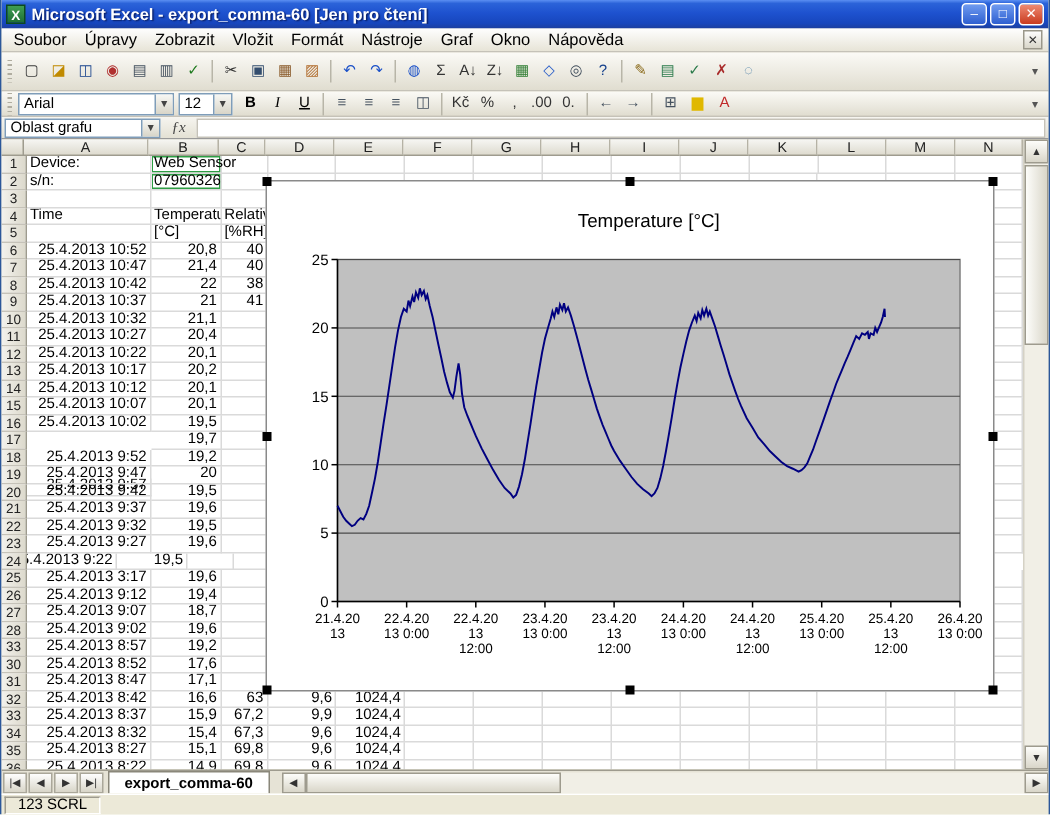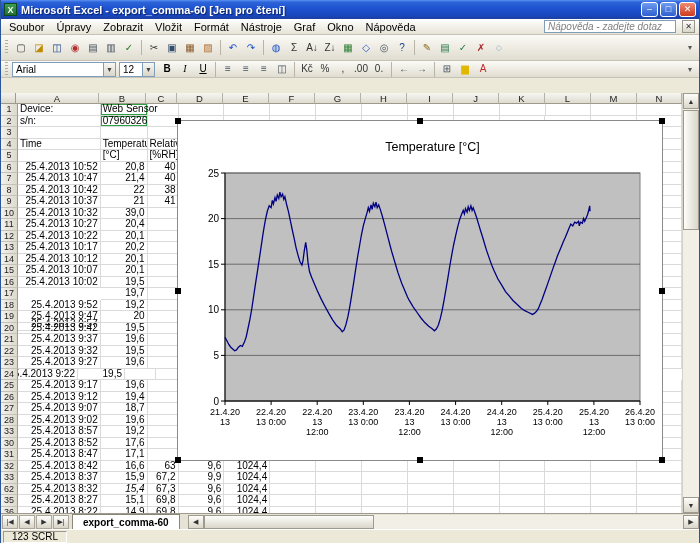"Nápověda - zadejte dotaz" input.helpinput { html: <input> -> none }
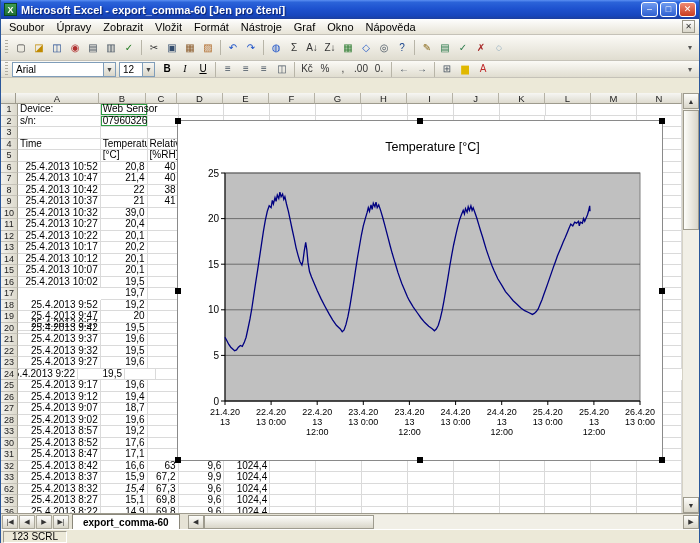"Oblast grafu" div.formulabar { html: none -> <div> <div> <span>Oblast grafu</span> <span>▼</span> </div> <div>ƒx</div> <div></div> </div> }
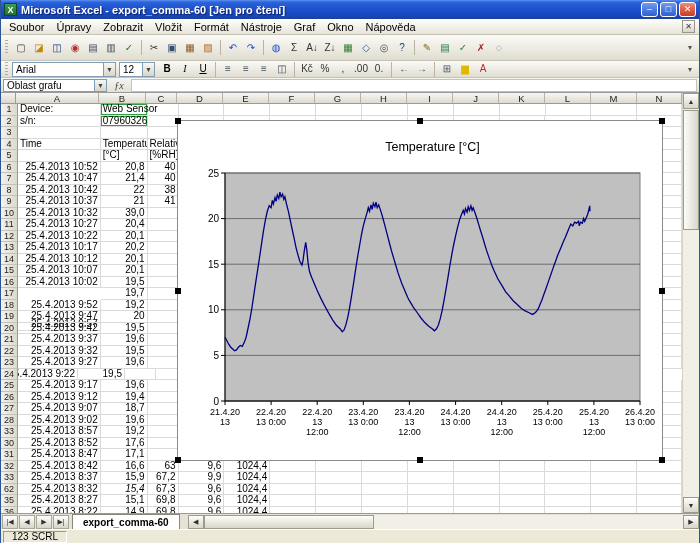"39,0" div.cell { text: 39,0 -> 21,1 }
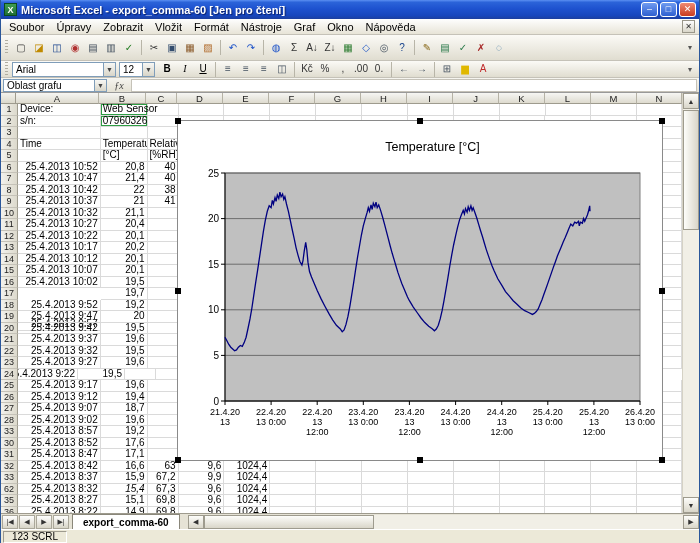"25.4.2013 9:17" div.cell { text: 9:17 -> 3:17 }
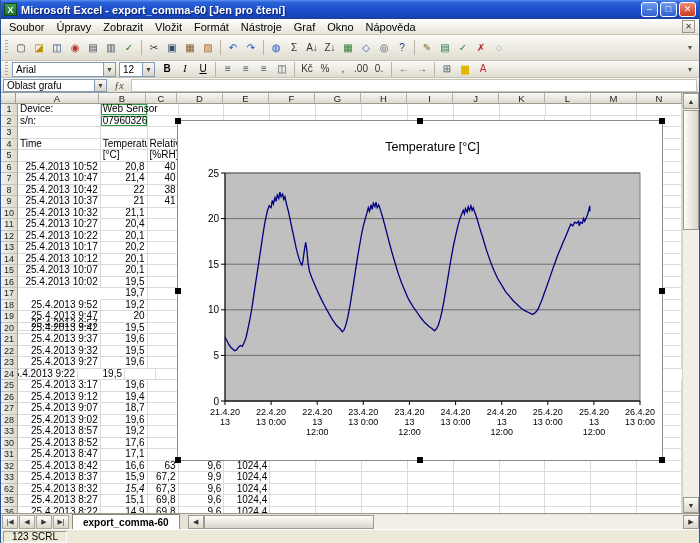"62" div.rowhdr { text: 62 -> 34 }
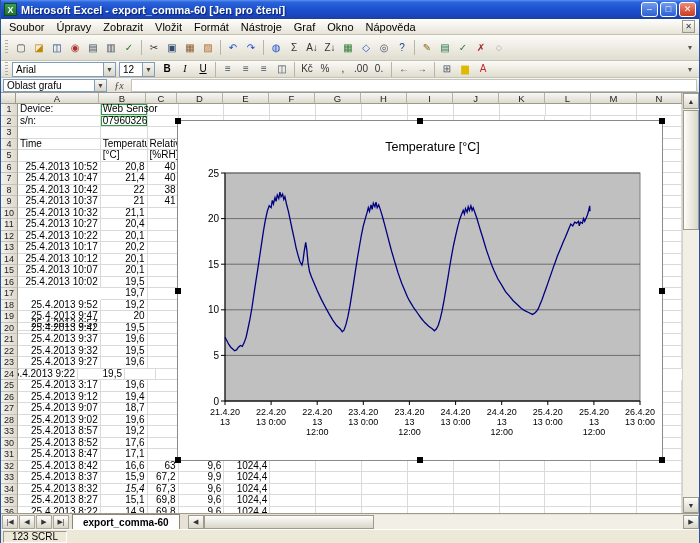"15,4" div.cell { font-style: italic -> none }
